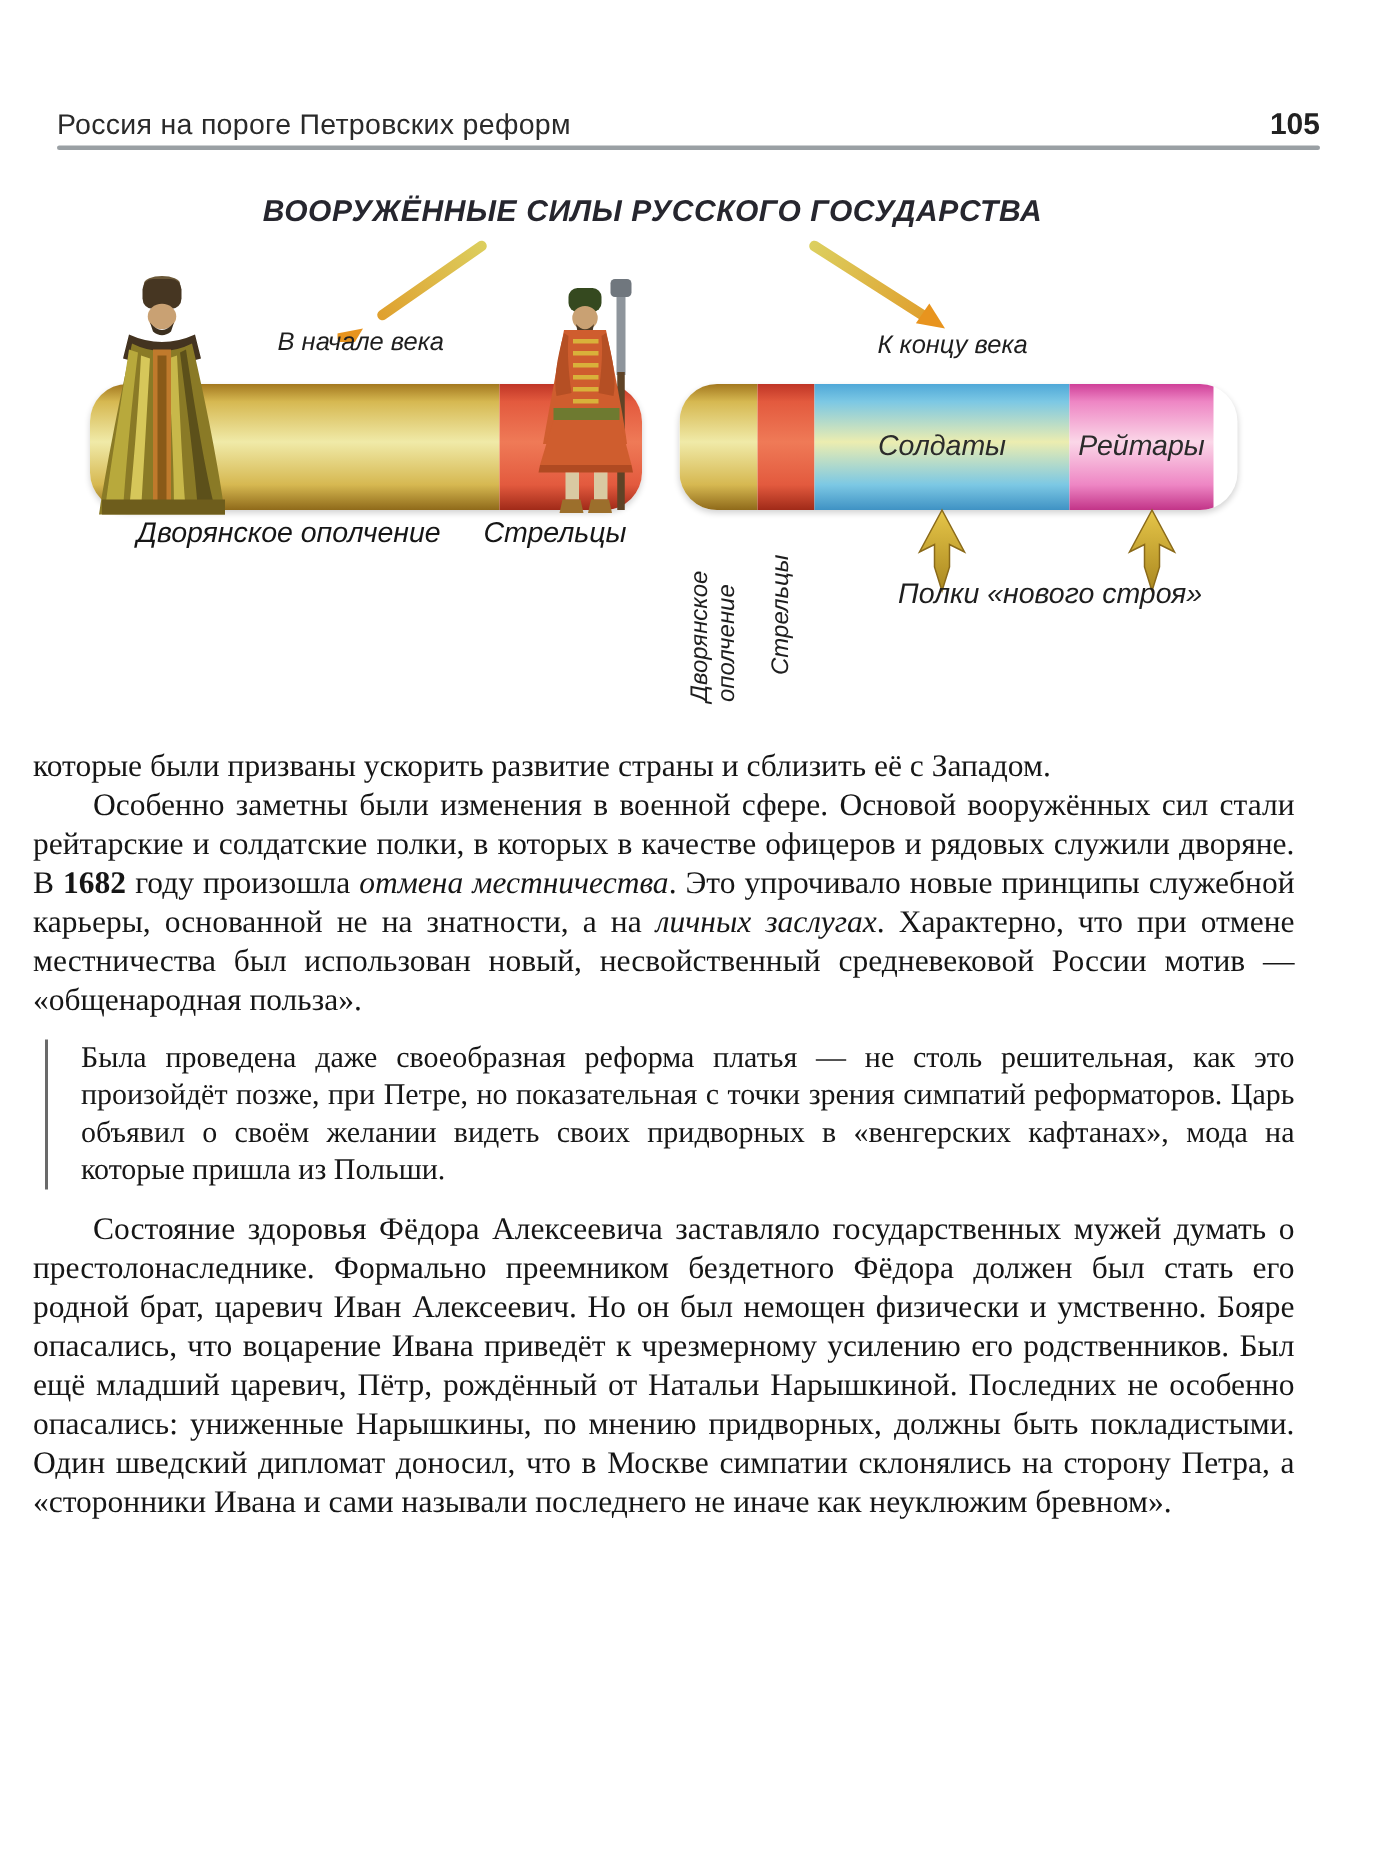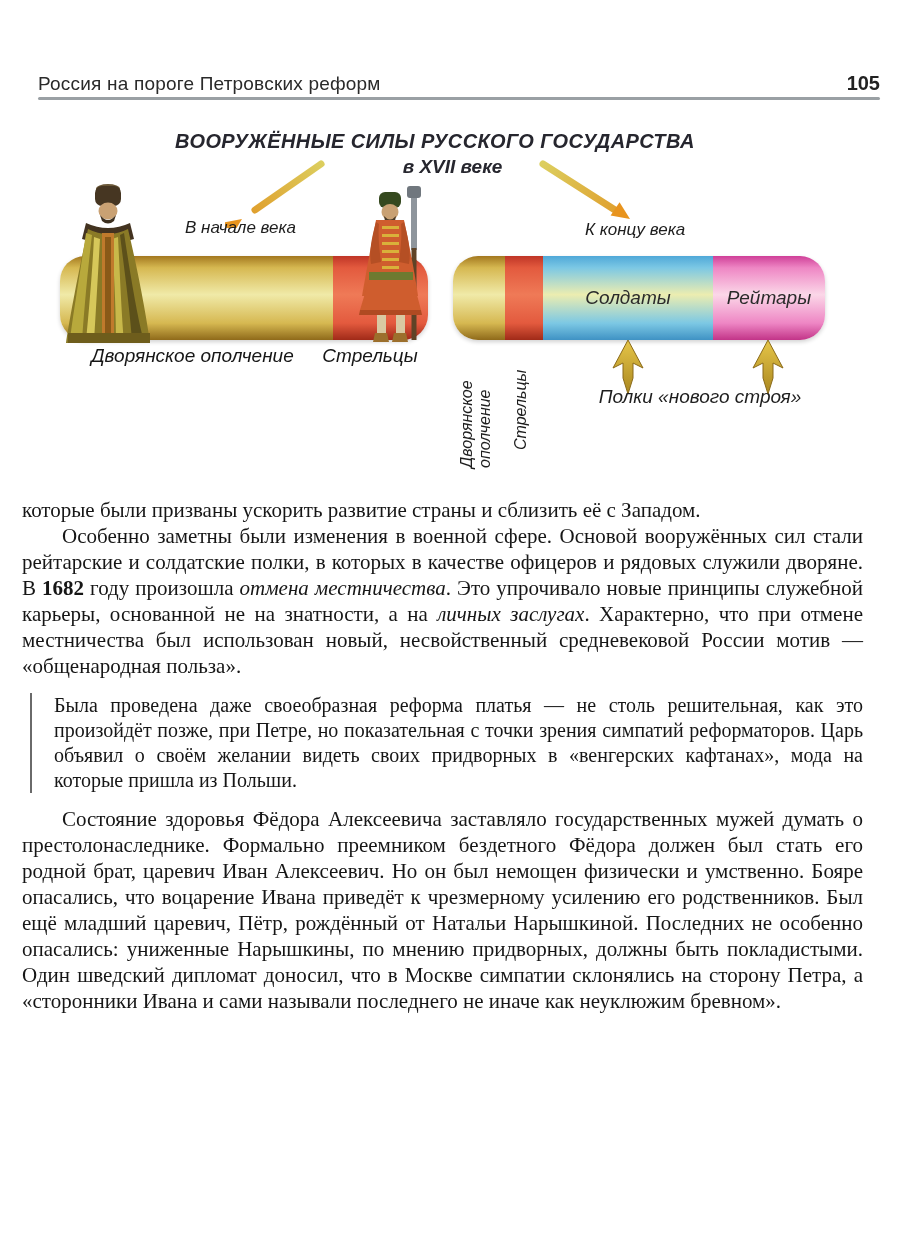"в XVII веке" div.dg-sub { html: <div>в XVII веке</div> -> none }
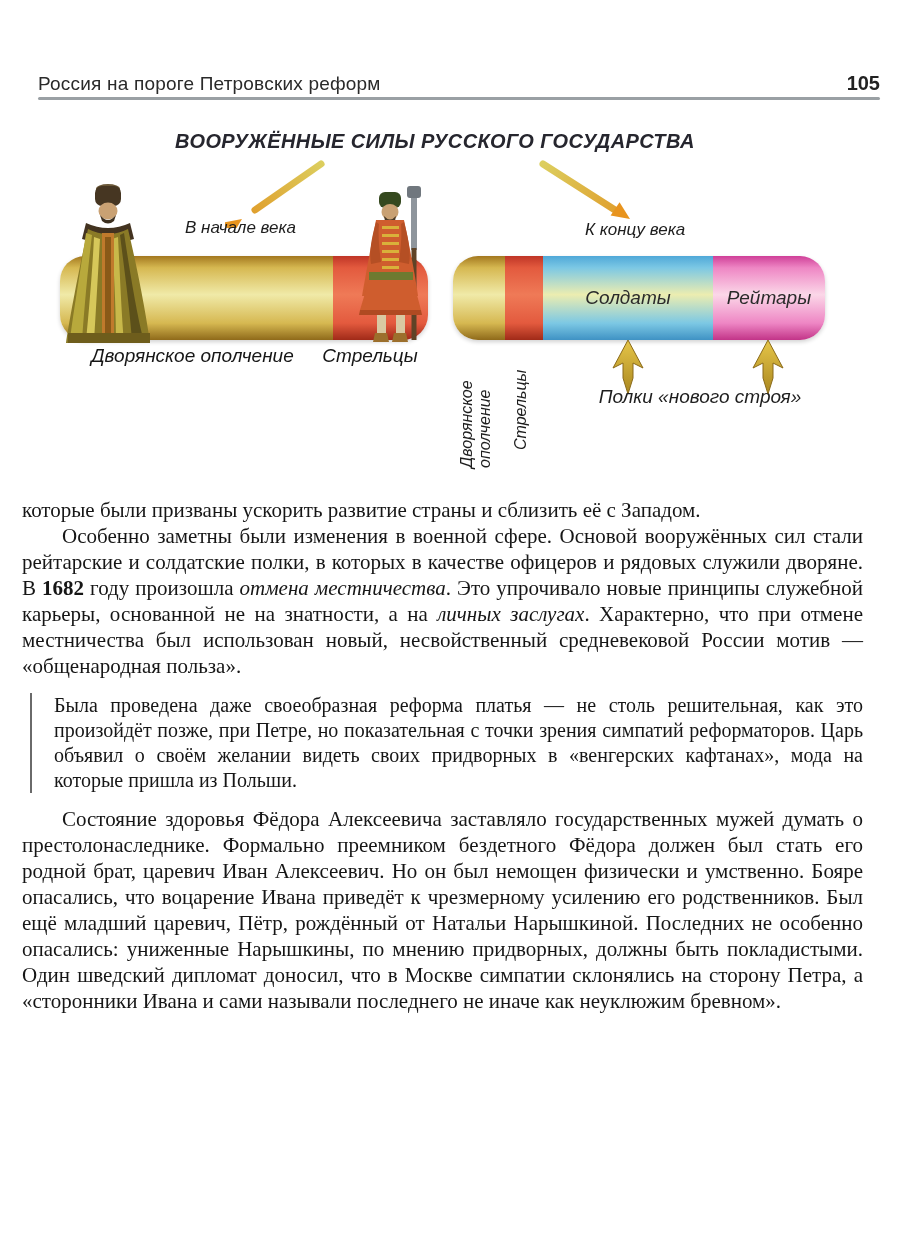"Рейтары" div.seg { width: 112px -> 96px }
